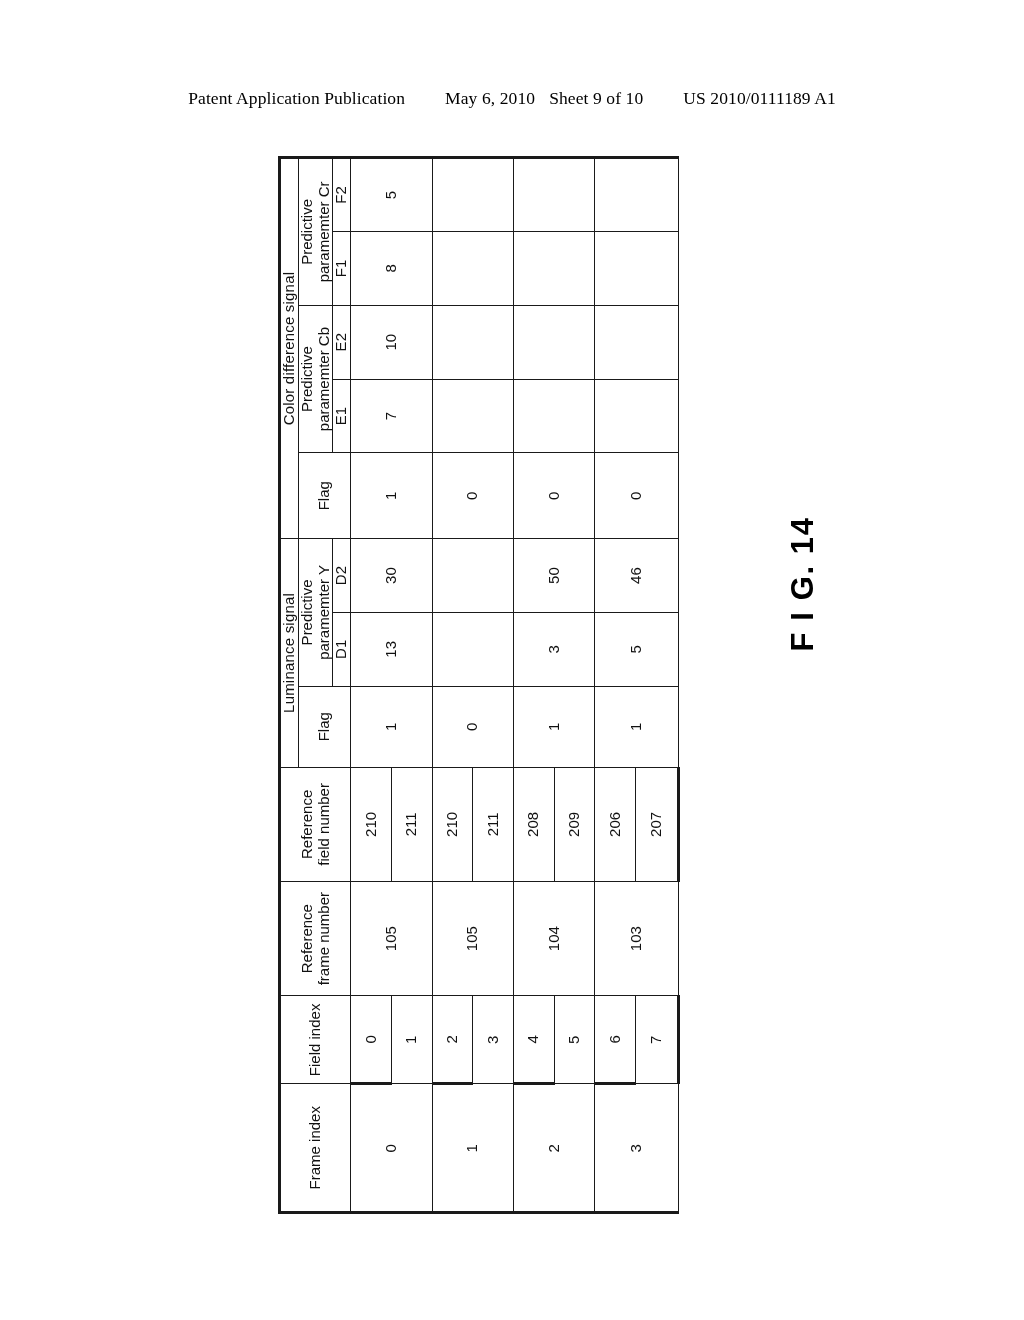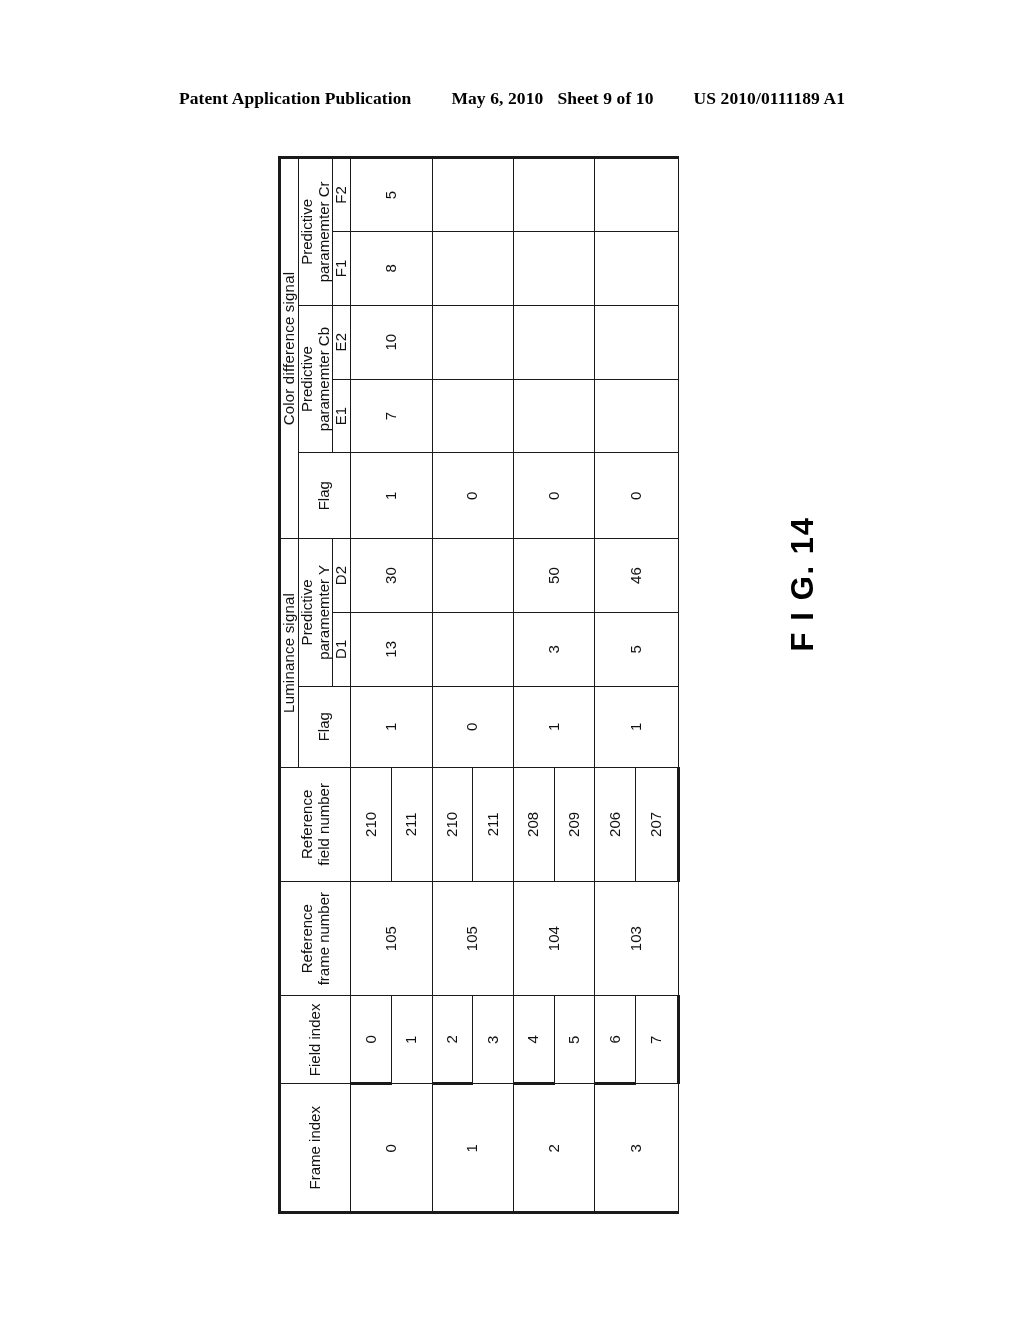"Patent Application Publication May 6," #pub-header { font-weight: bold -> normal }
